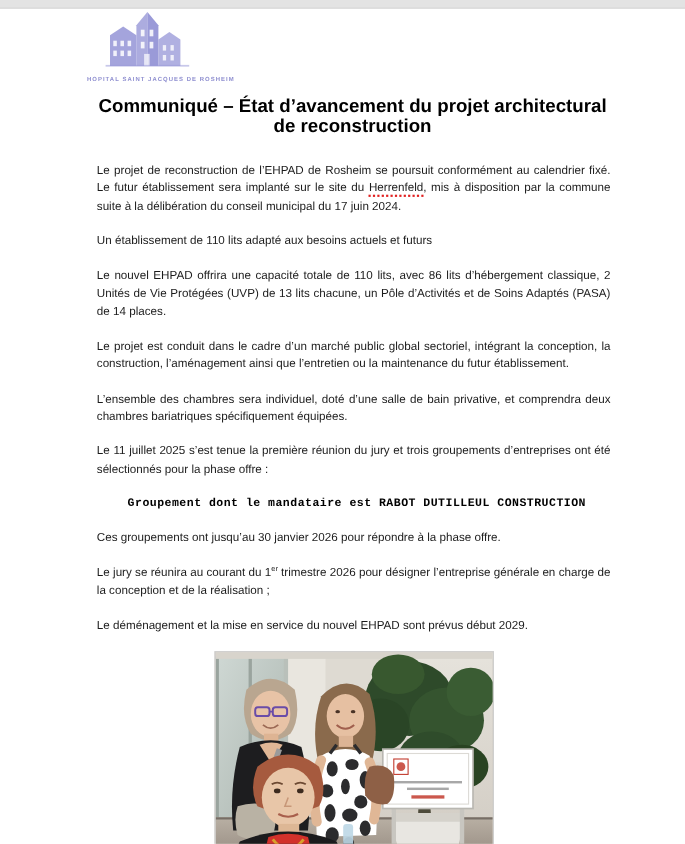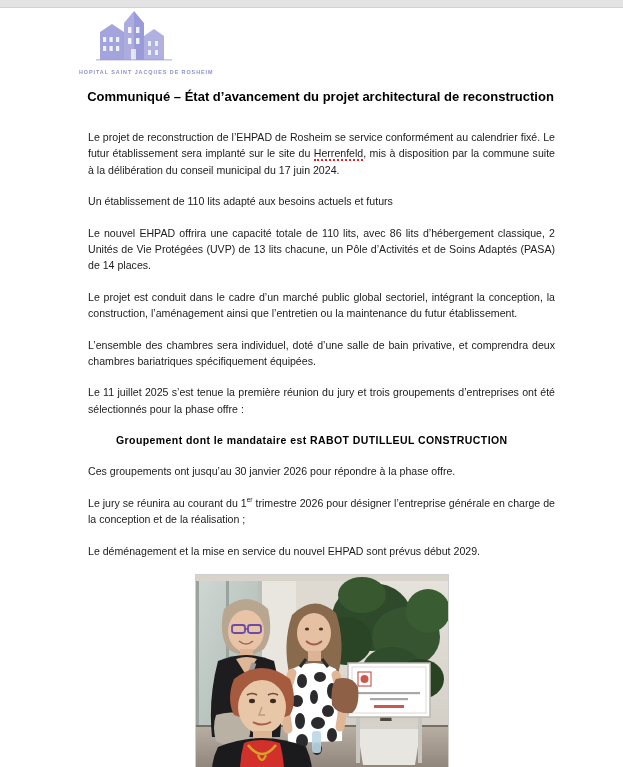"Communiqué – État d’avancement du" .doc-title { font-size: 13px -> 17px }
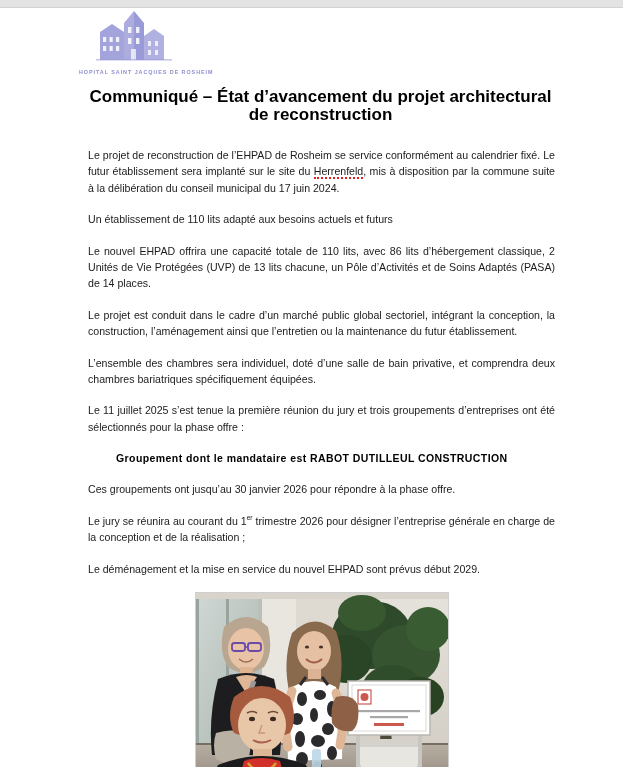"Le projet de reconstruction de" span { text: service -> poursuit }
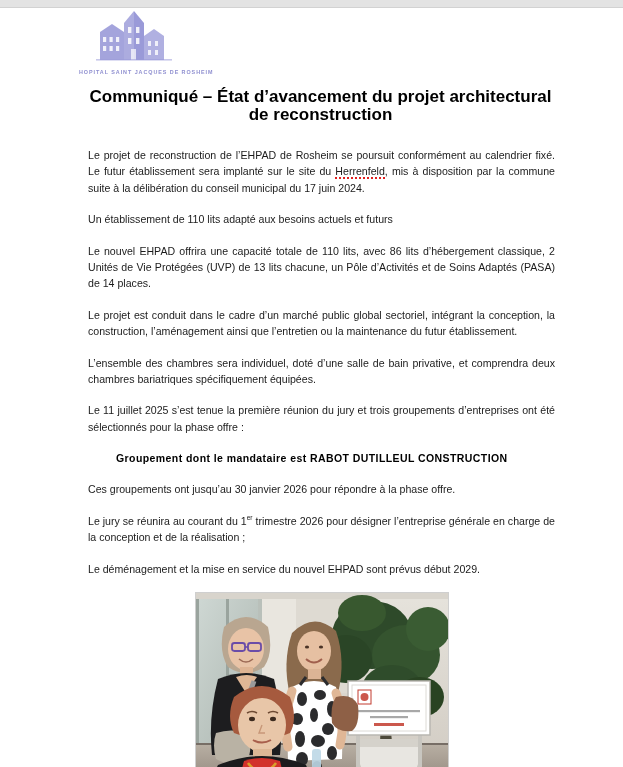"Groupement dont le mandataire est" .consortium-list { font-family: none -> Liberation Mono, monospace }
